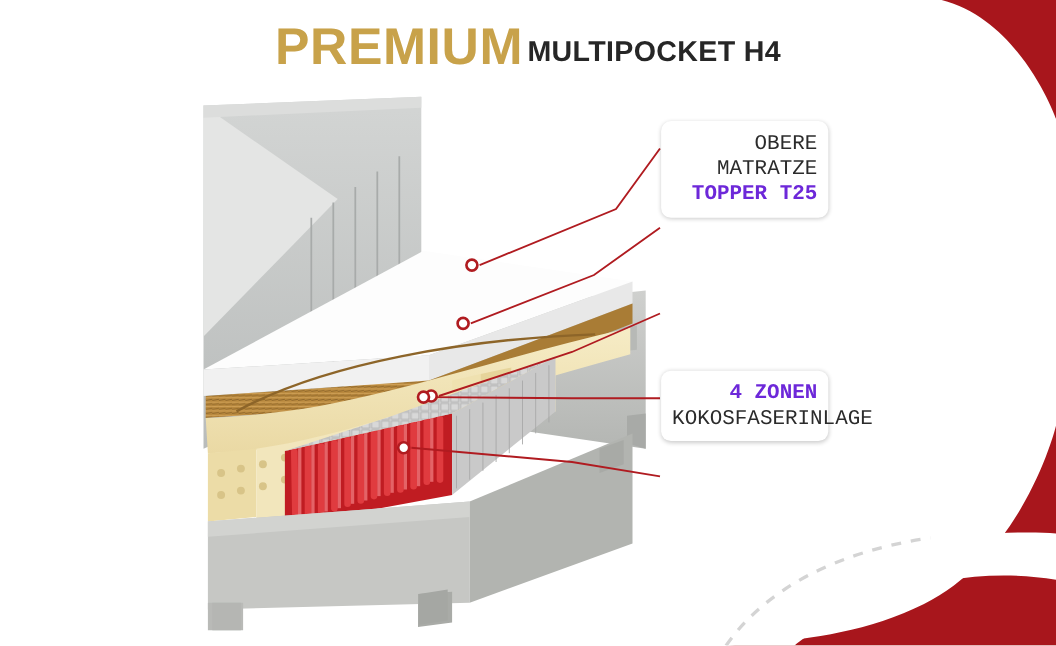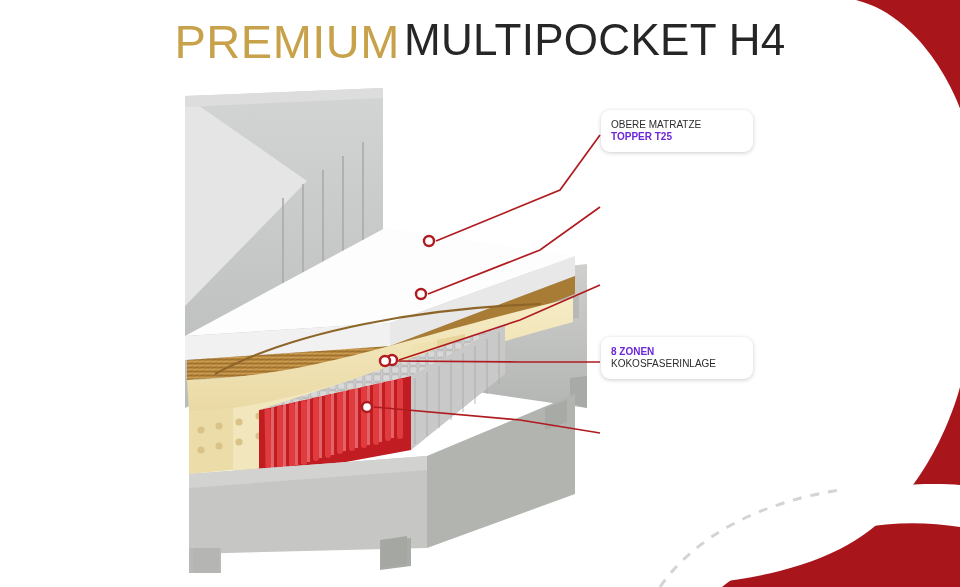"PREMIUM" .title-premium { font-weight: normal -> bold }
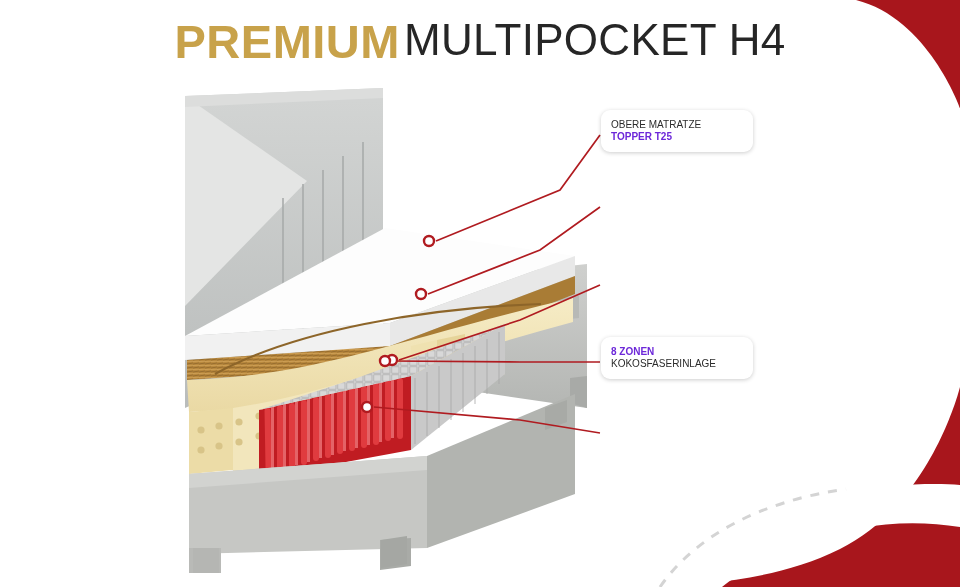"MULTIPOCKET H4" .title-rest { font-size: 44px -> 26px; font-weight: normal -> bold }
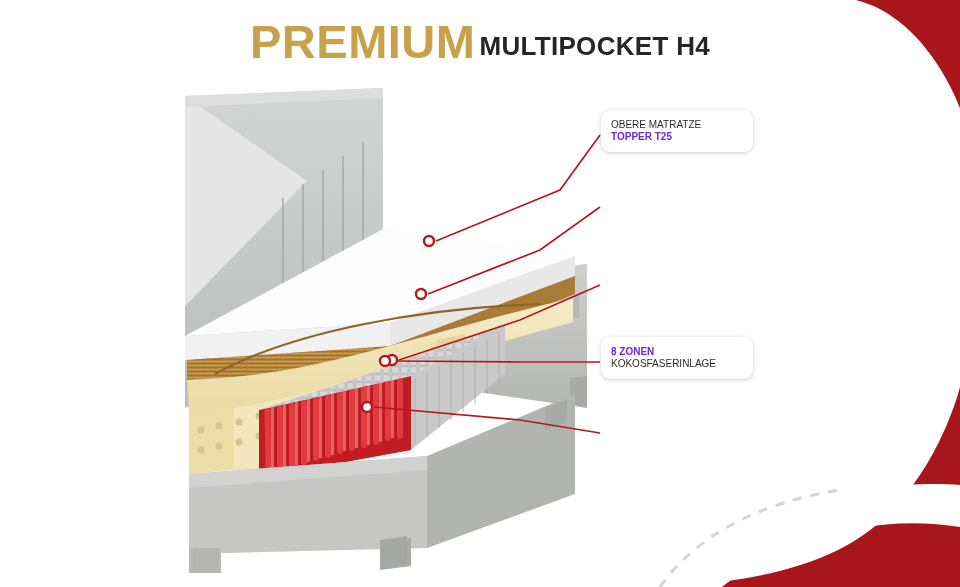"OBERE MATRATZE" .callout { font-family: none -> Liberation Mono, monospace; font-size: 10px -> 19px; text-align: left -> right }
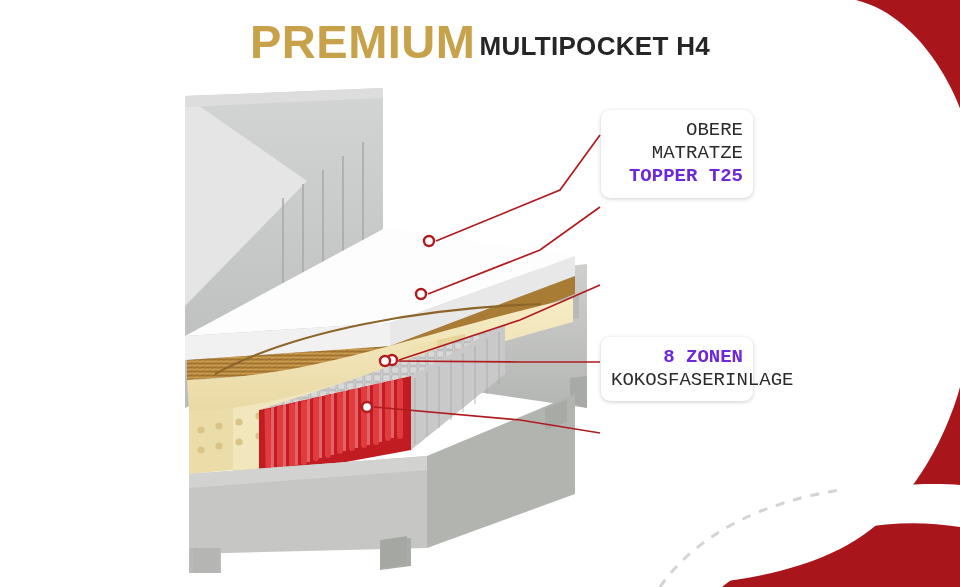"8 ZONEN" div.hl { text: 8 -> 4 }
